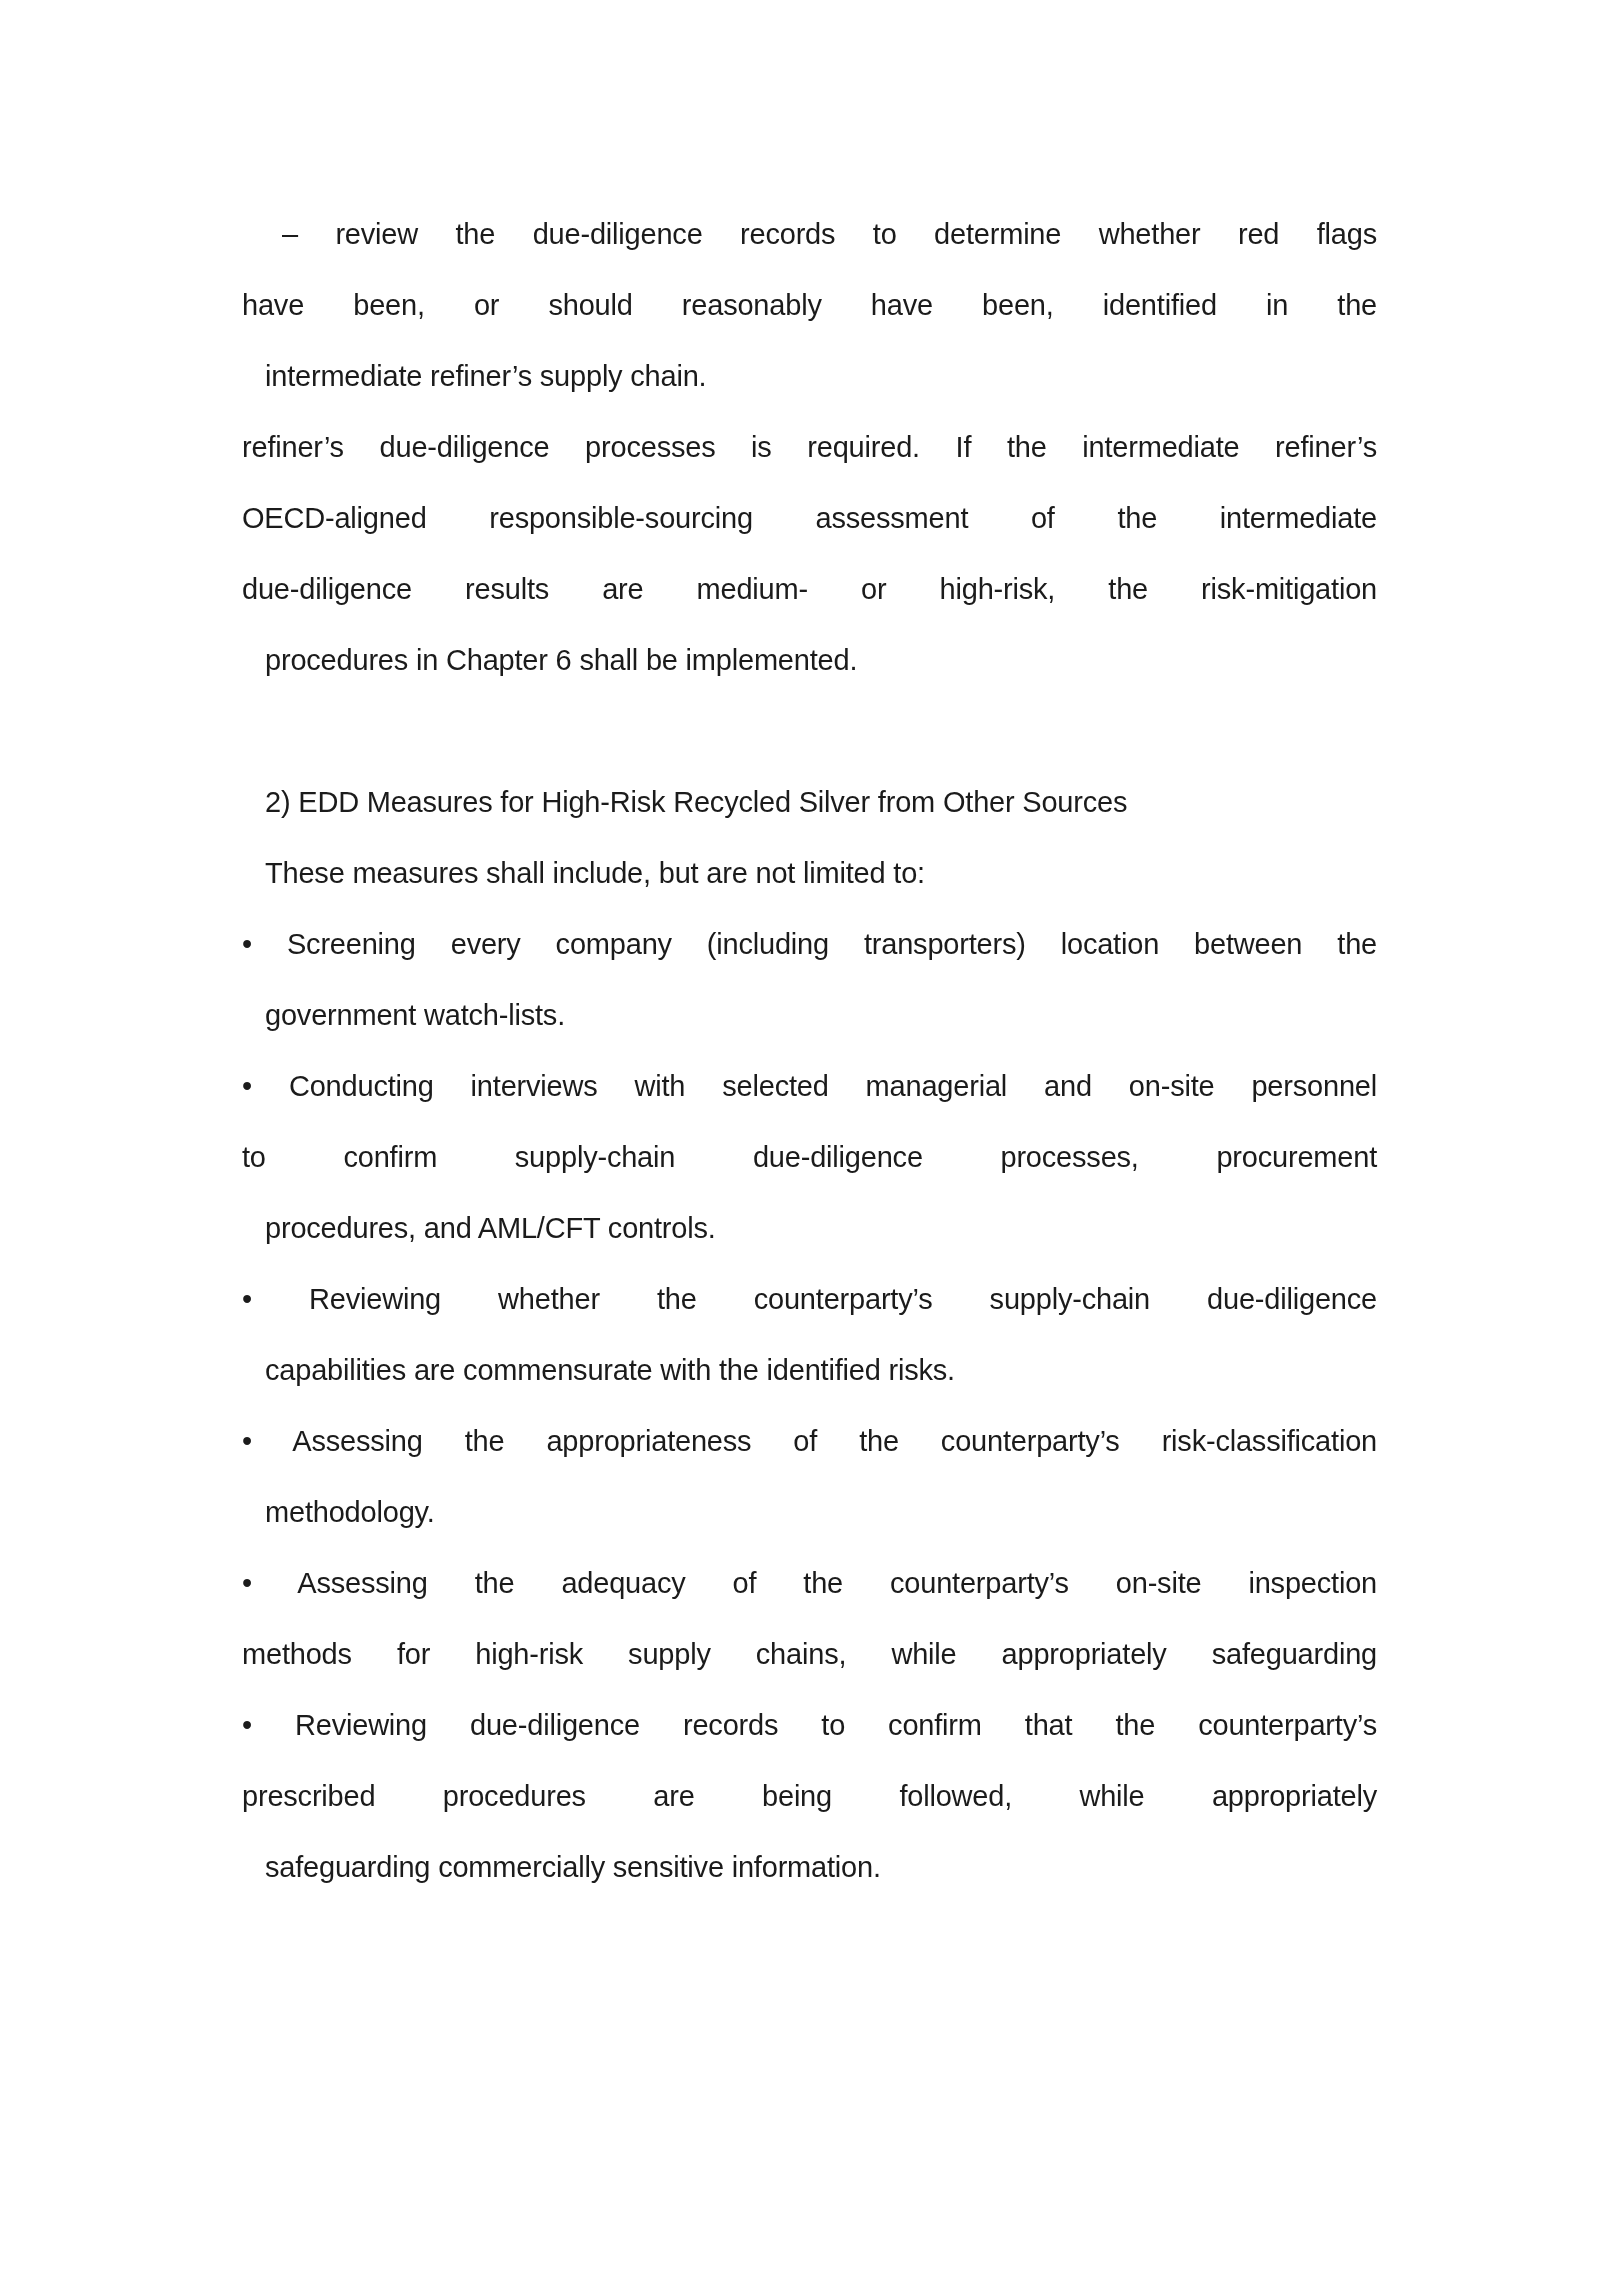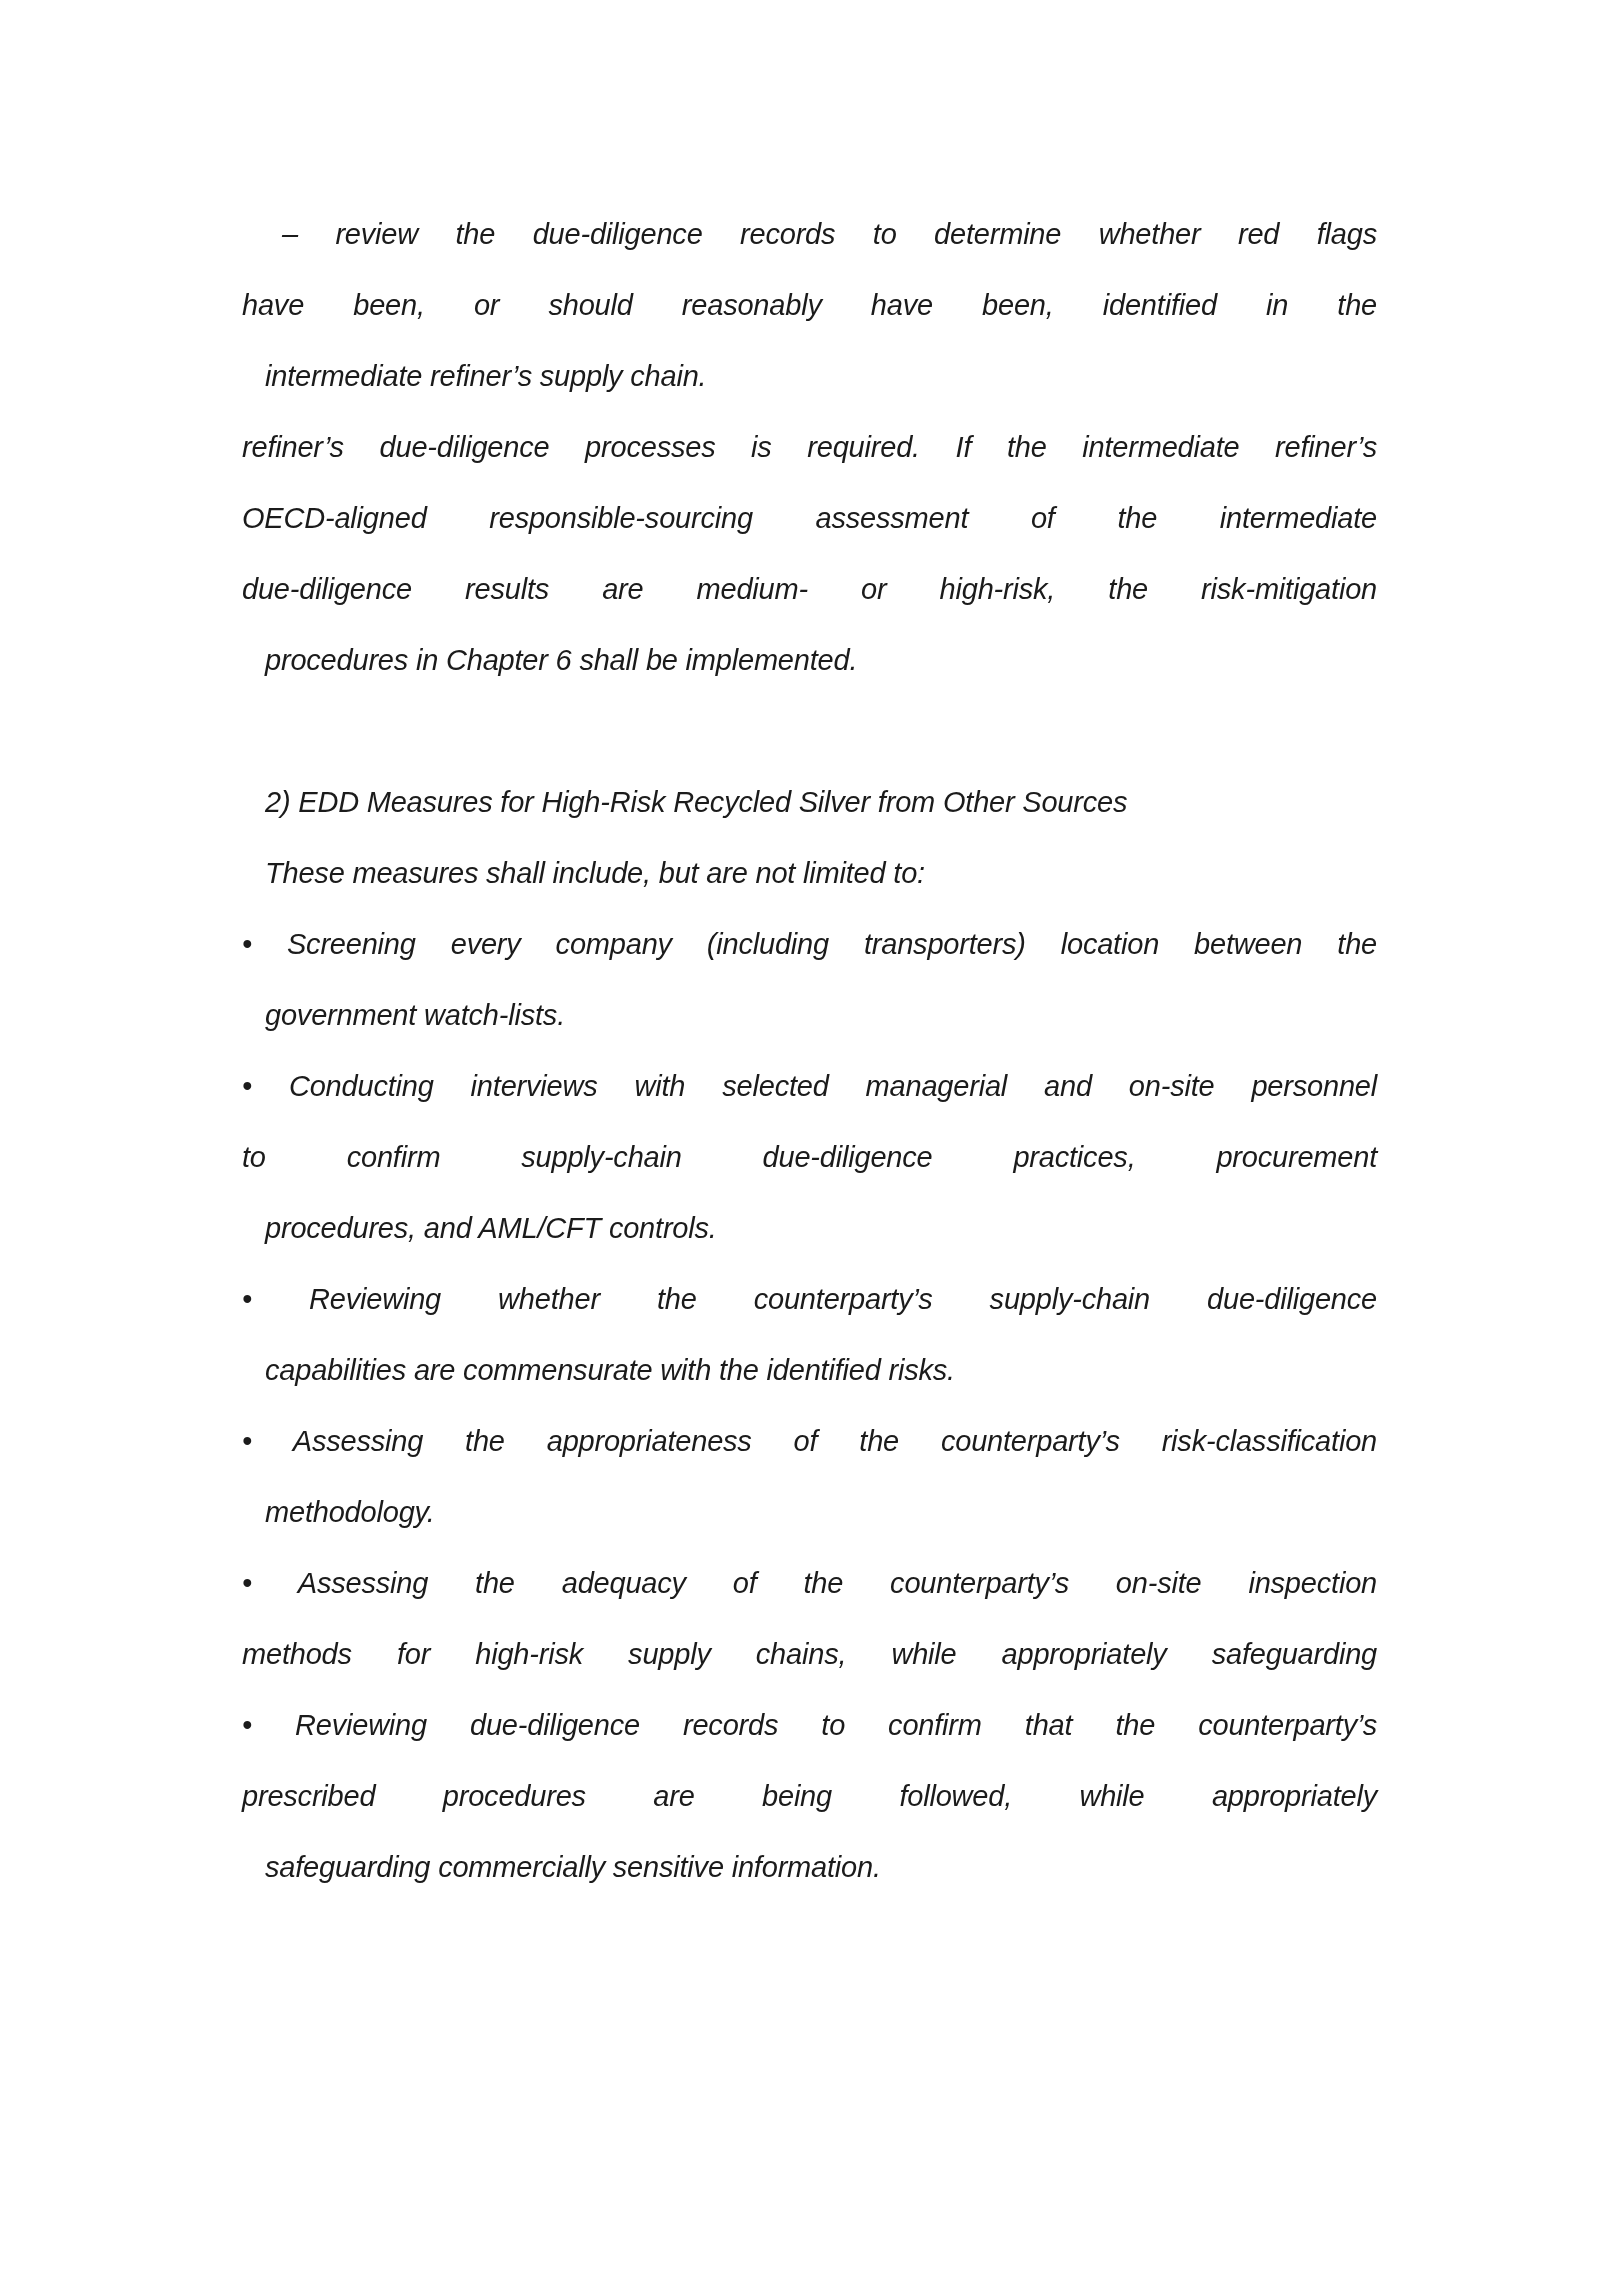"– review the due-diligence records" .page { font-style: italic -> none }
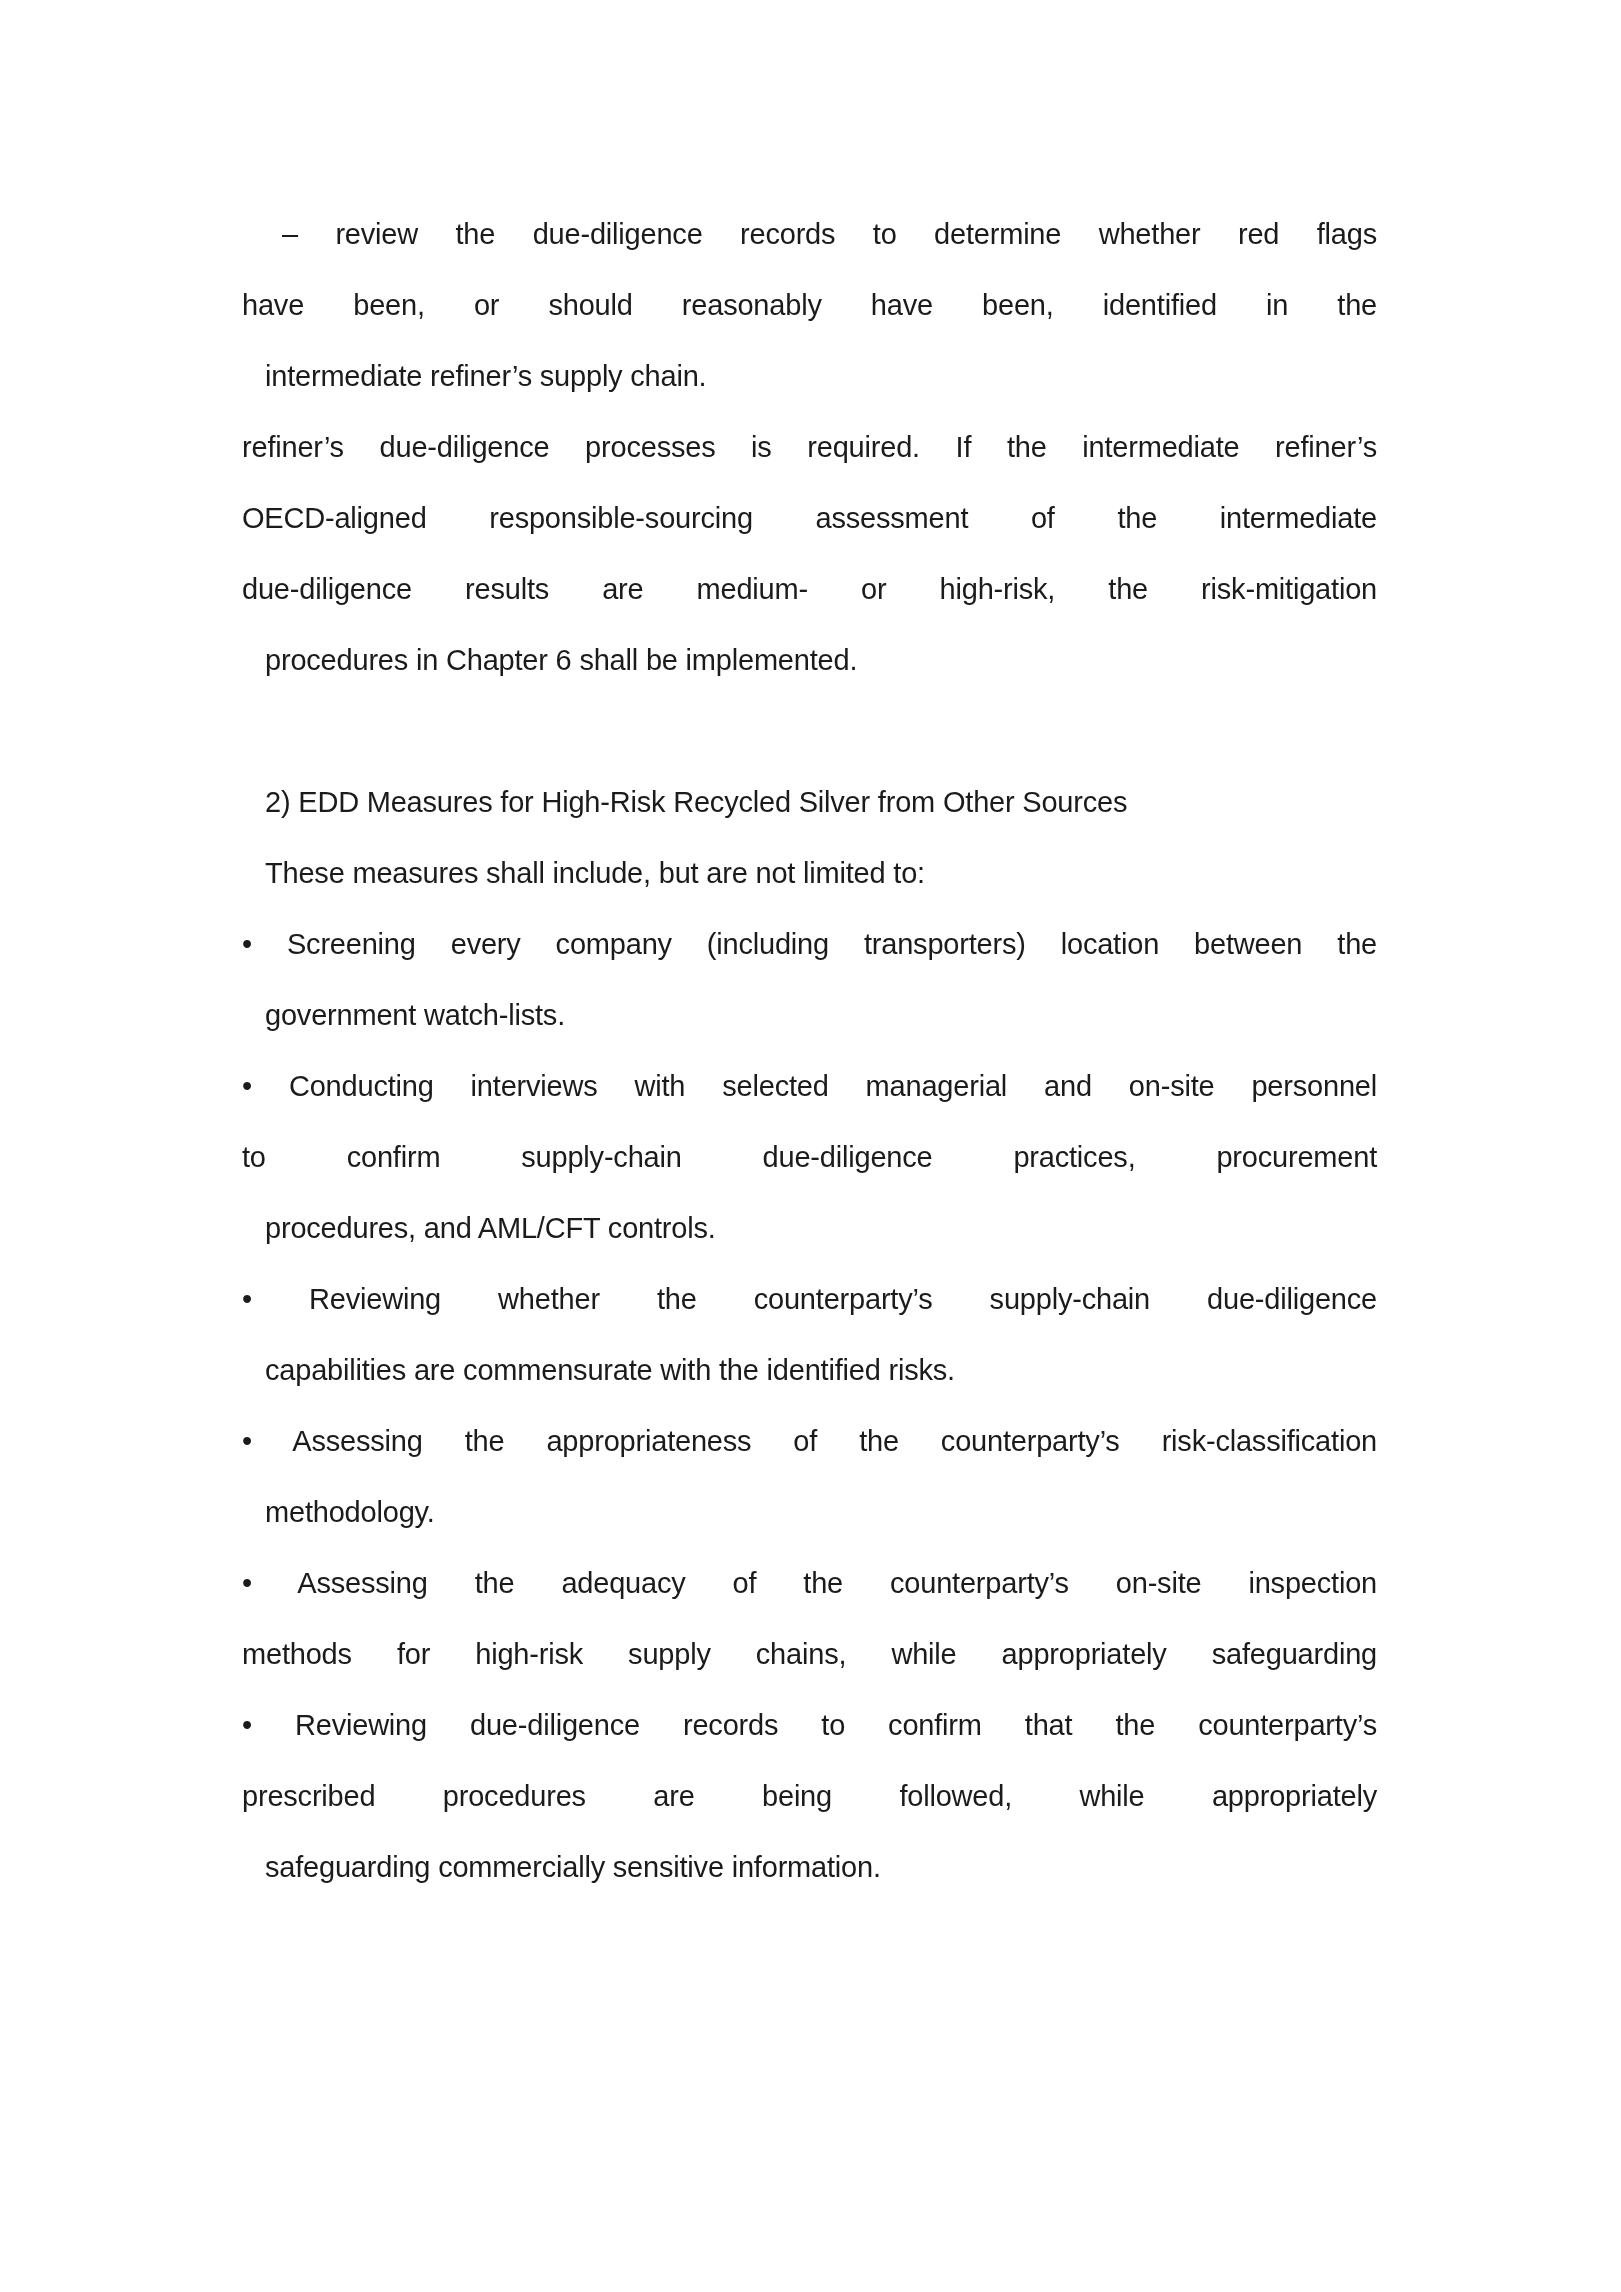"to confirm supply-chain due-diligence" div.line { text: practices -> processes }
